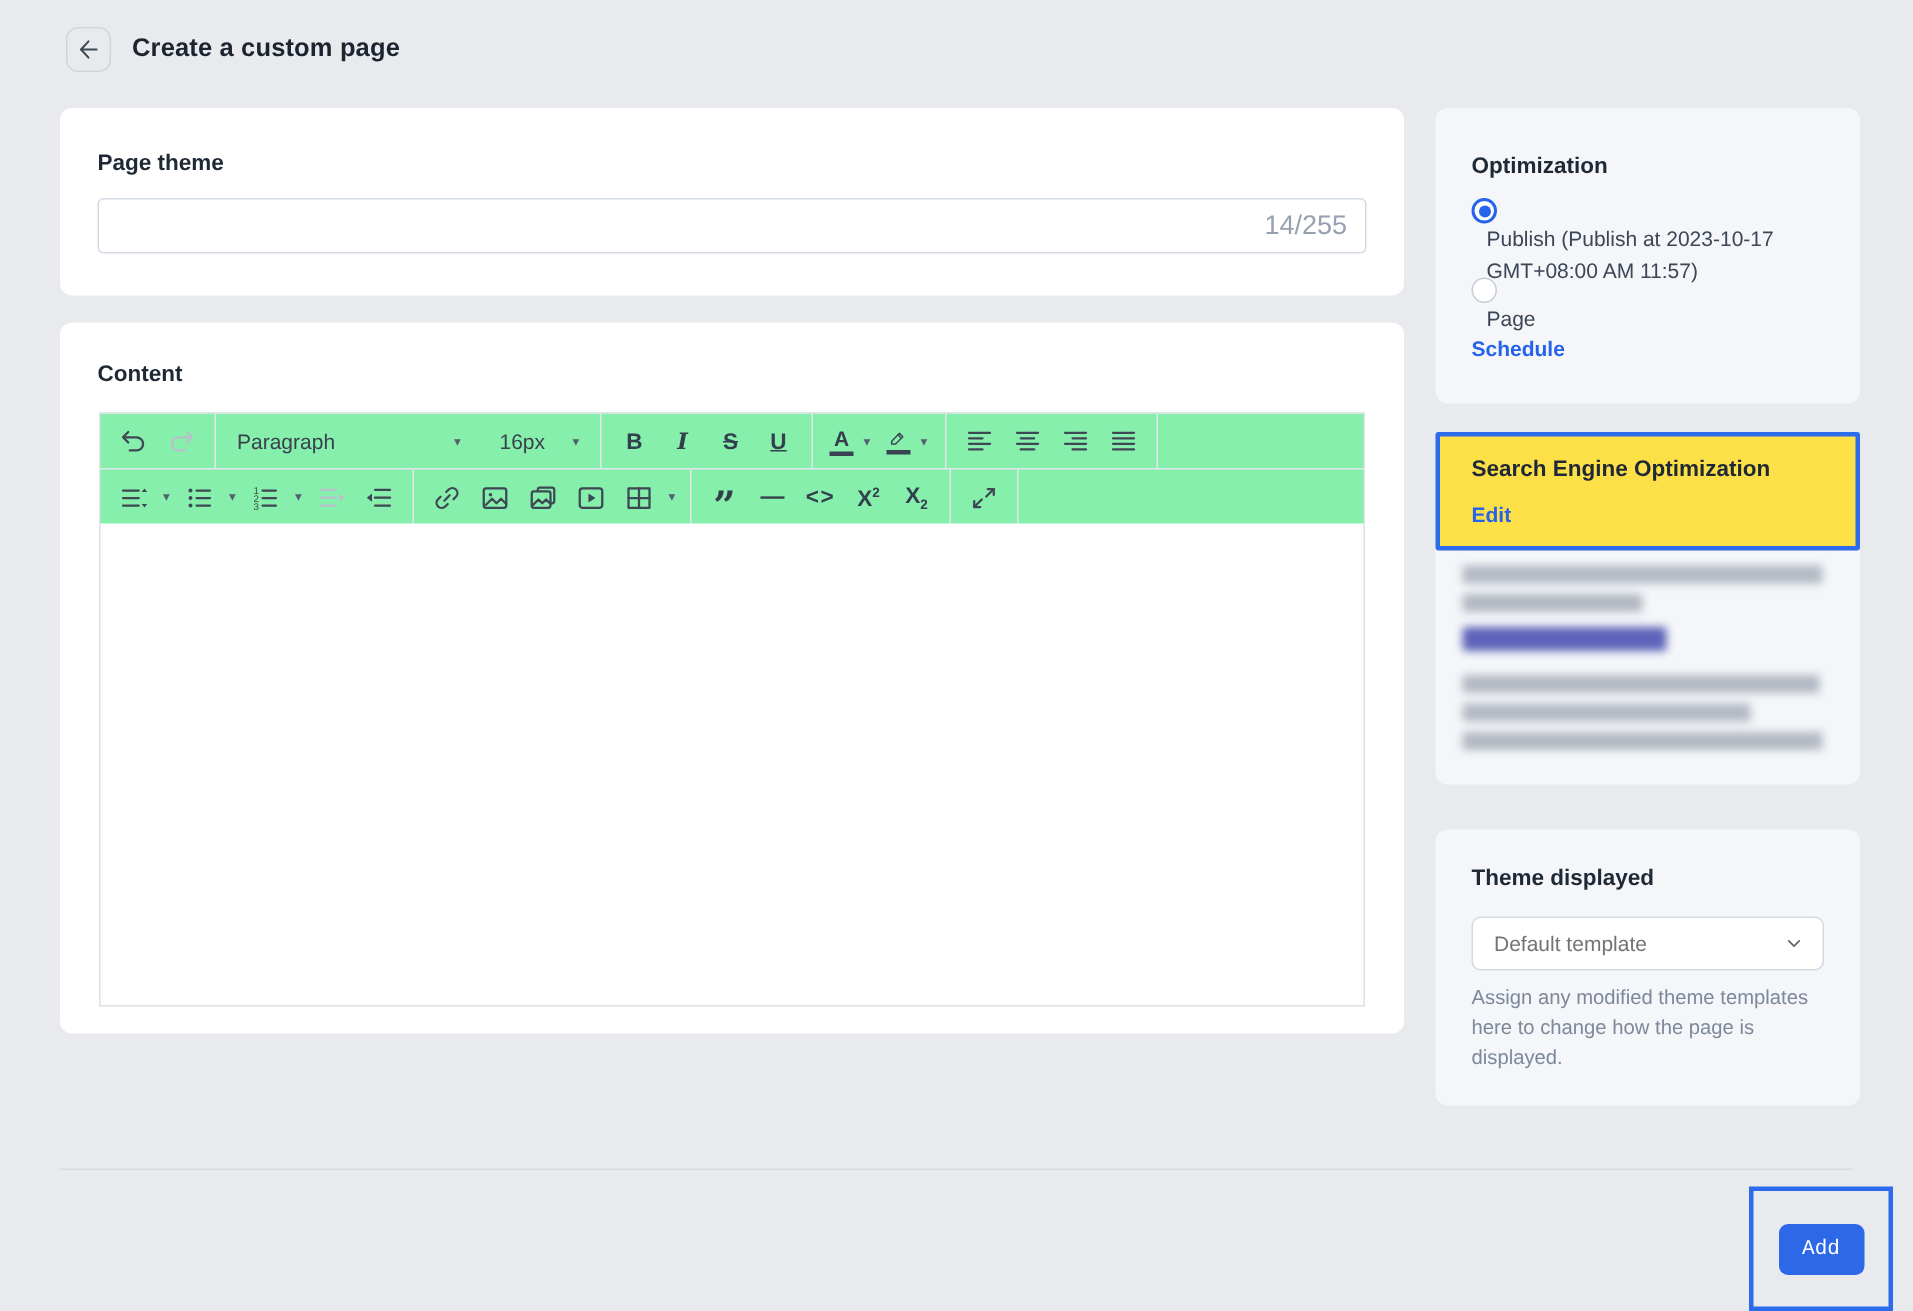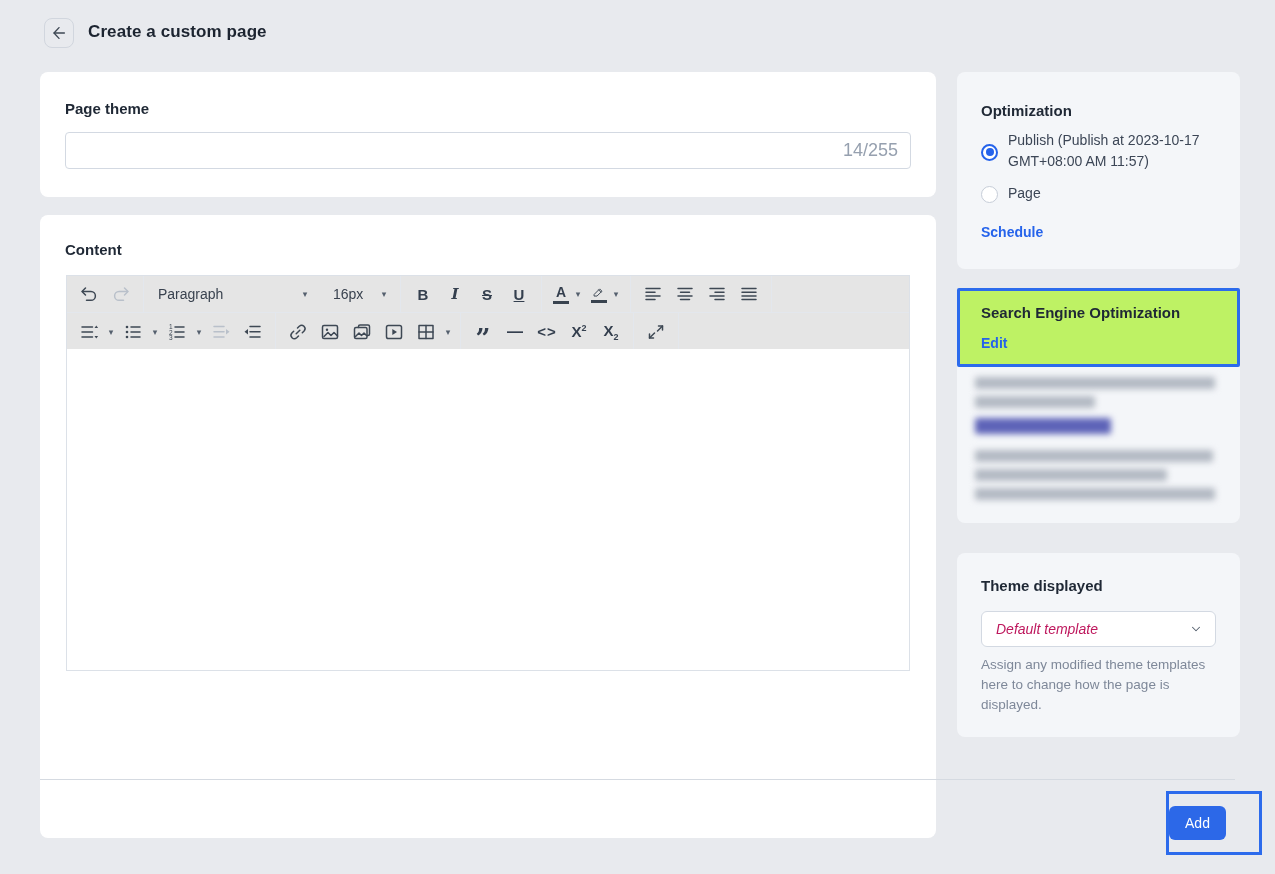"Publish (Publish at 2023-10-17 GMT+08:00" .radio-row { align-items: center -> flex-start; flex-direction: none -> column }
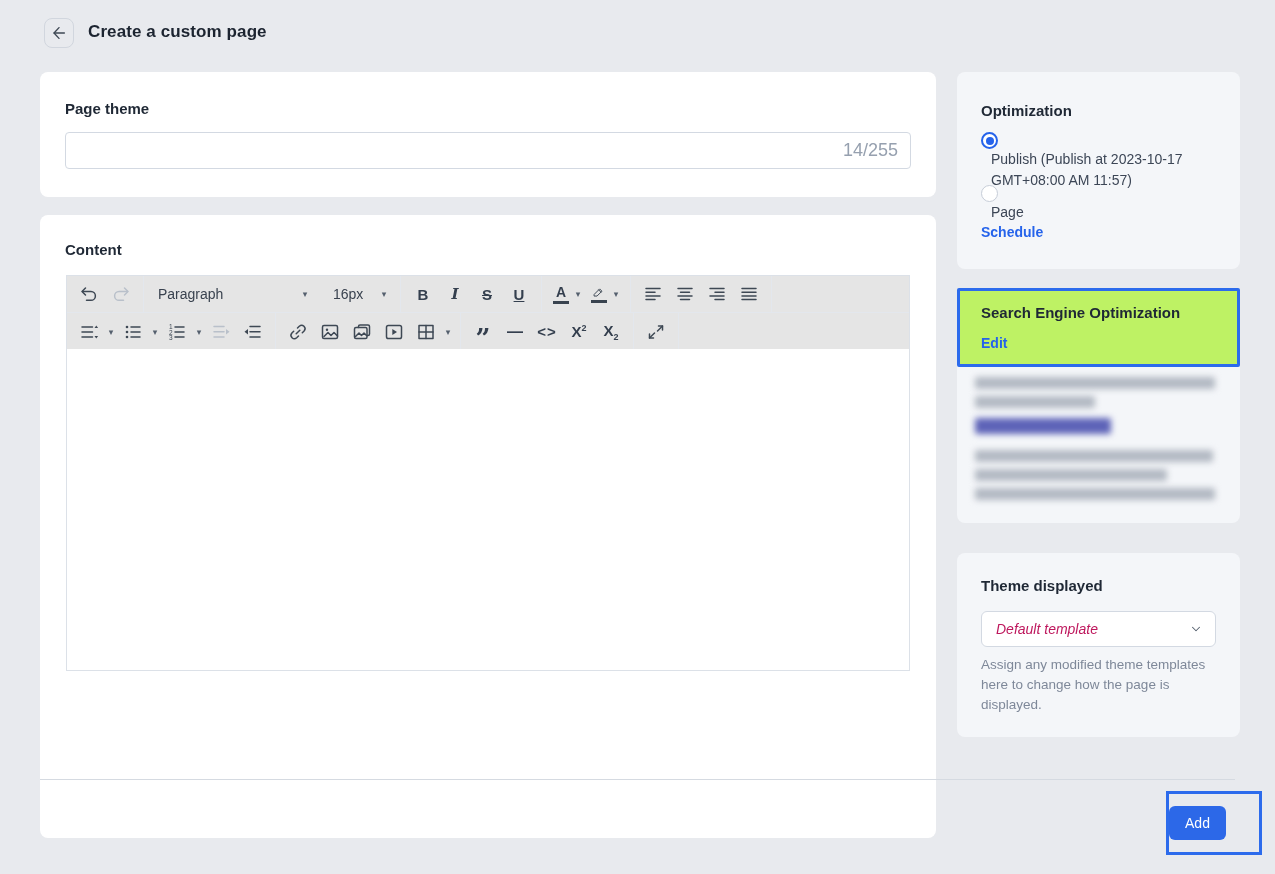"Content" #card-content { height: 623px -> 474px }
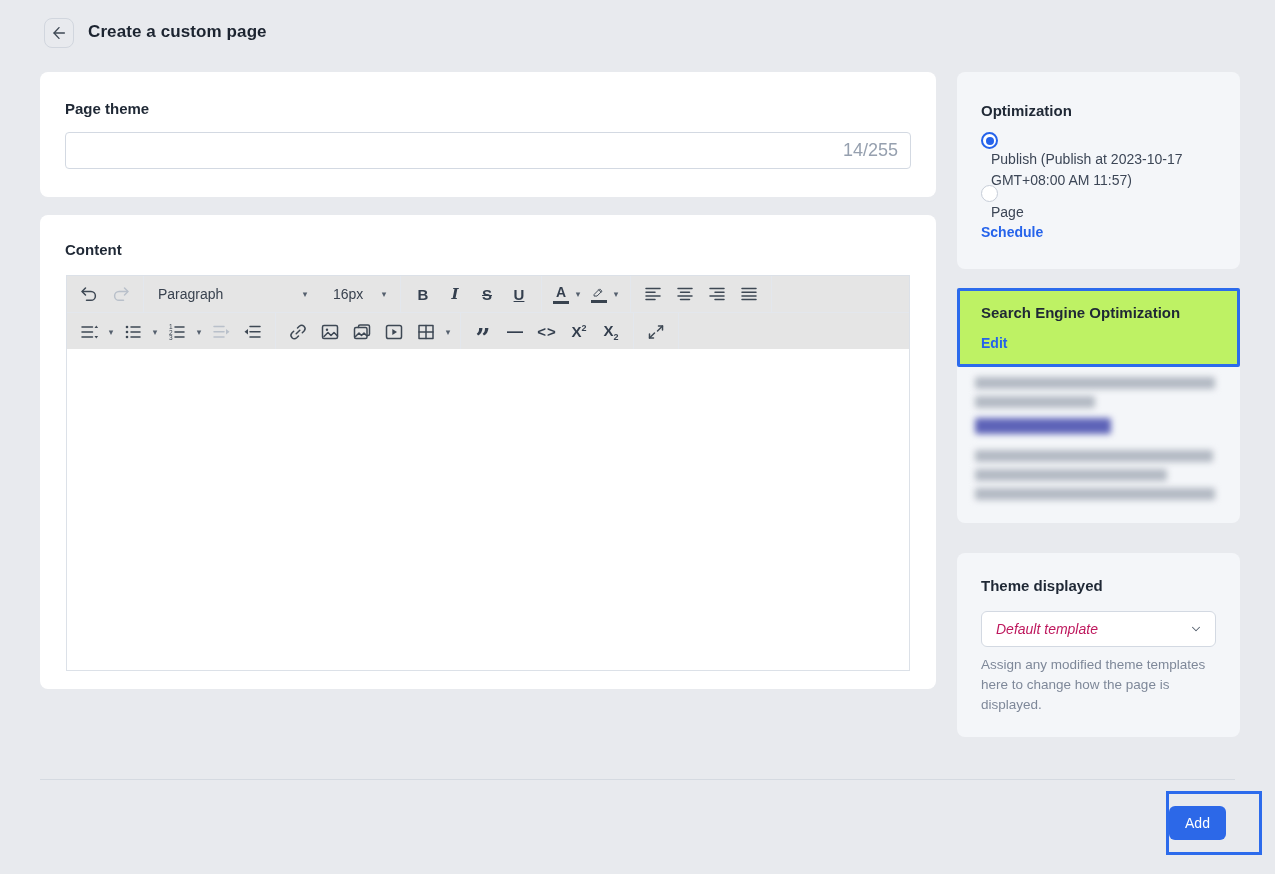"Paragraph" .toolbar { background: #e5e5e5 -> #86efac }
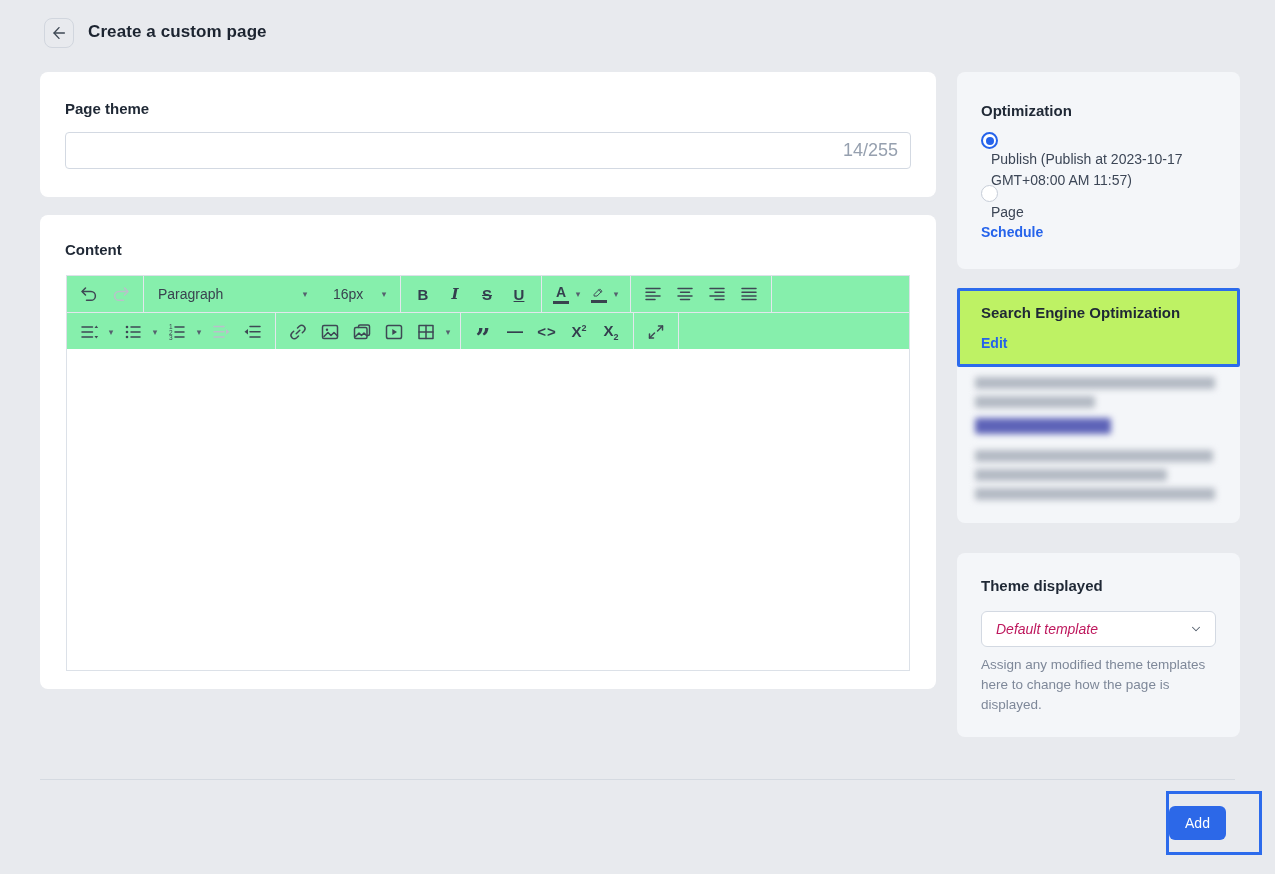"Search Engine Optimization" .seo-highlight { background: #bef264 -> #fde047 }
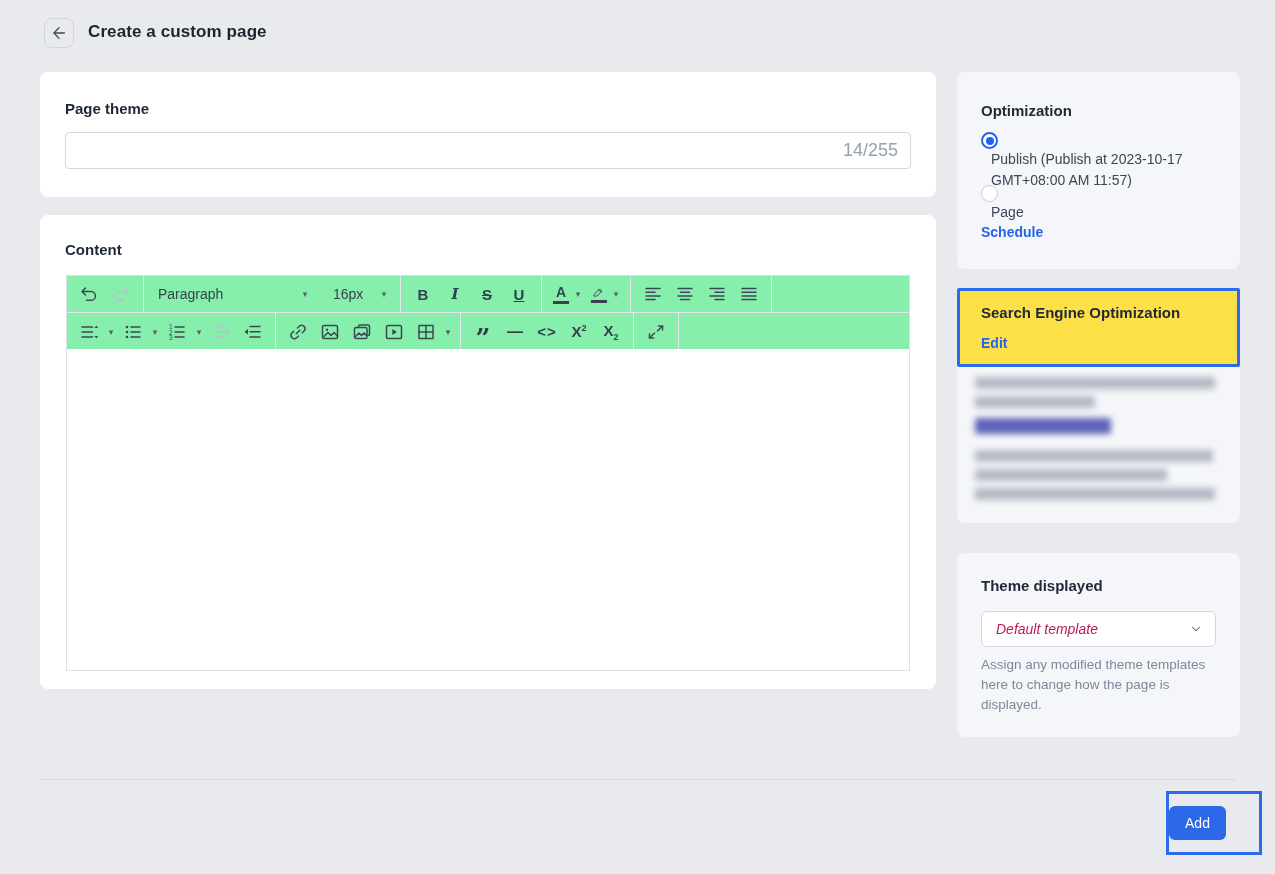"Default template" .select-label { color: #be185d -> #737373; font-style: italic -> none }
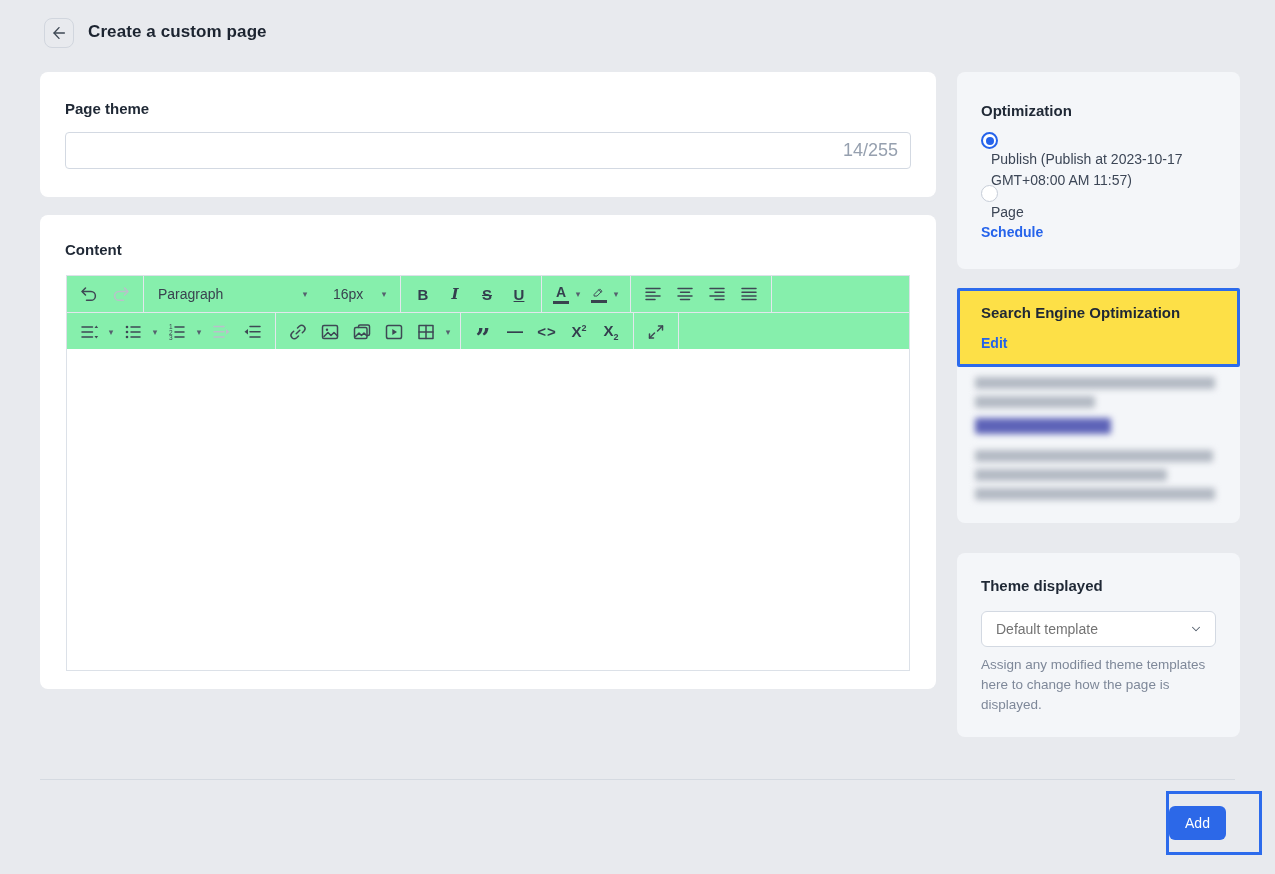"Add" .add-highlight { font-family: none -> Liberation Mono, monospace; height: 64px -> 83px; justify-content: none -> center }
